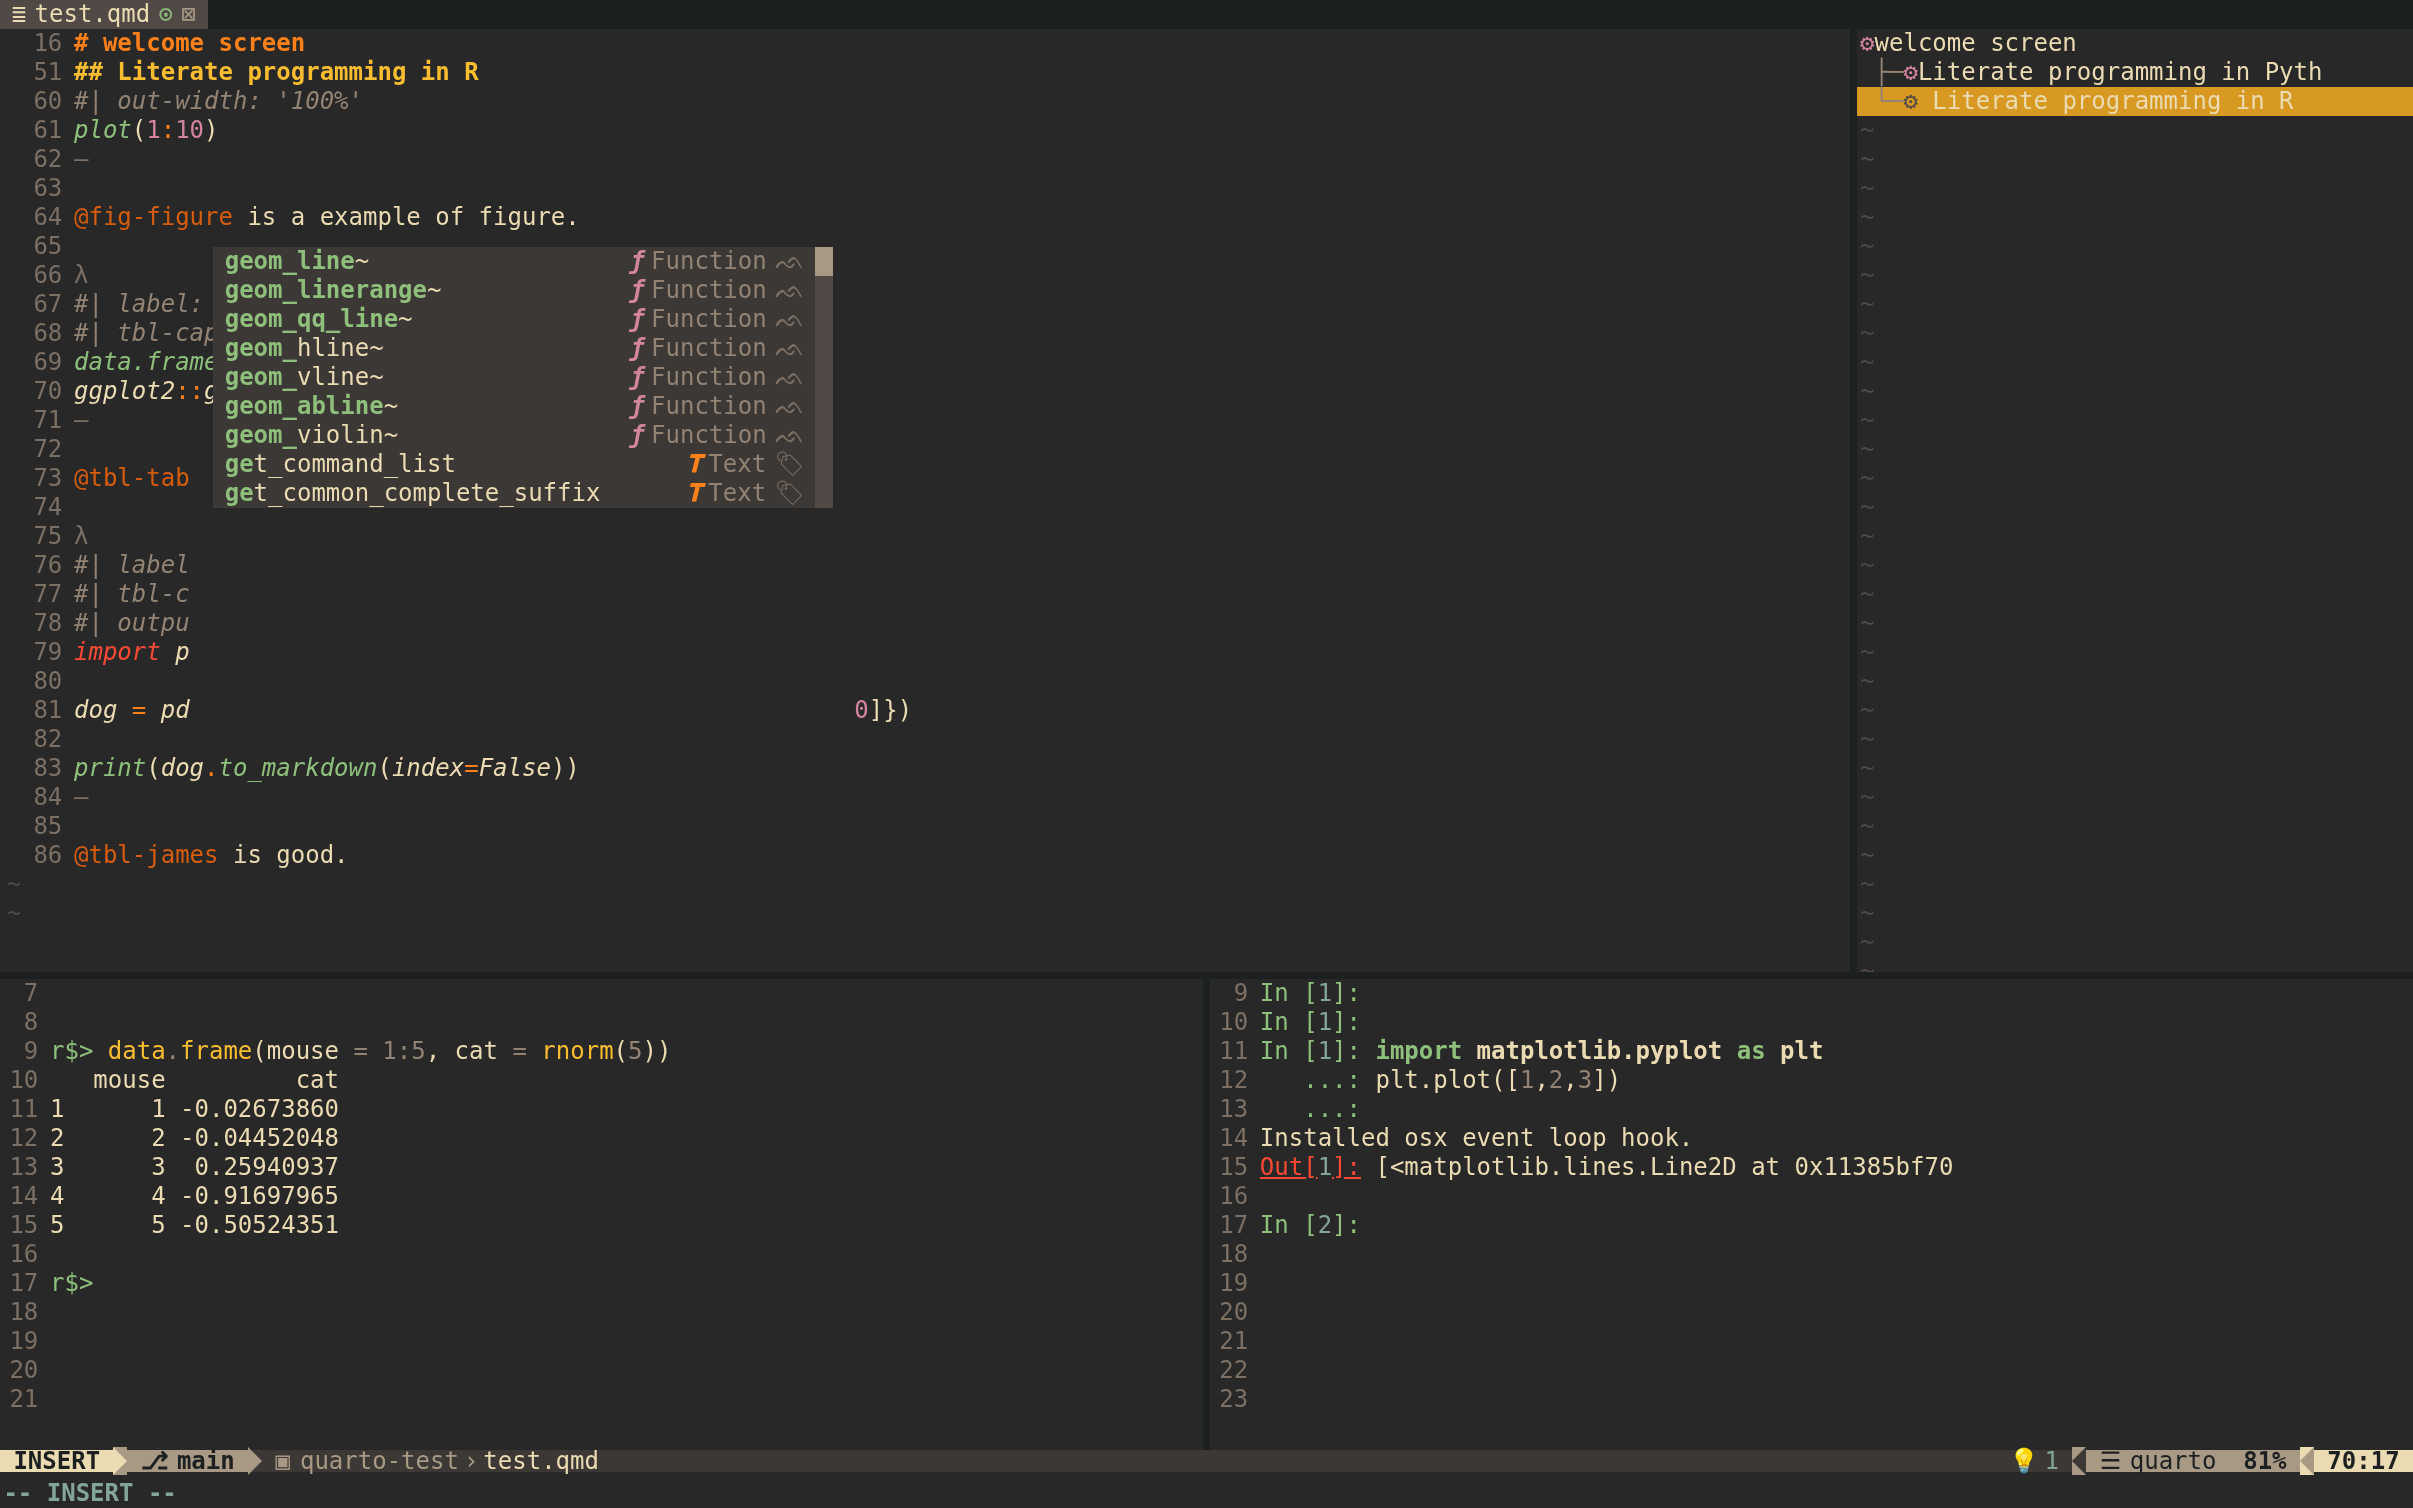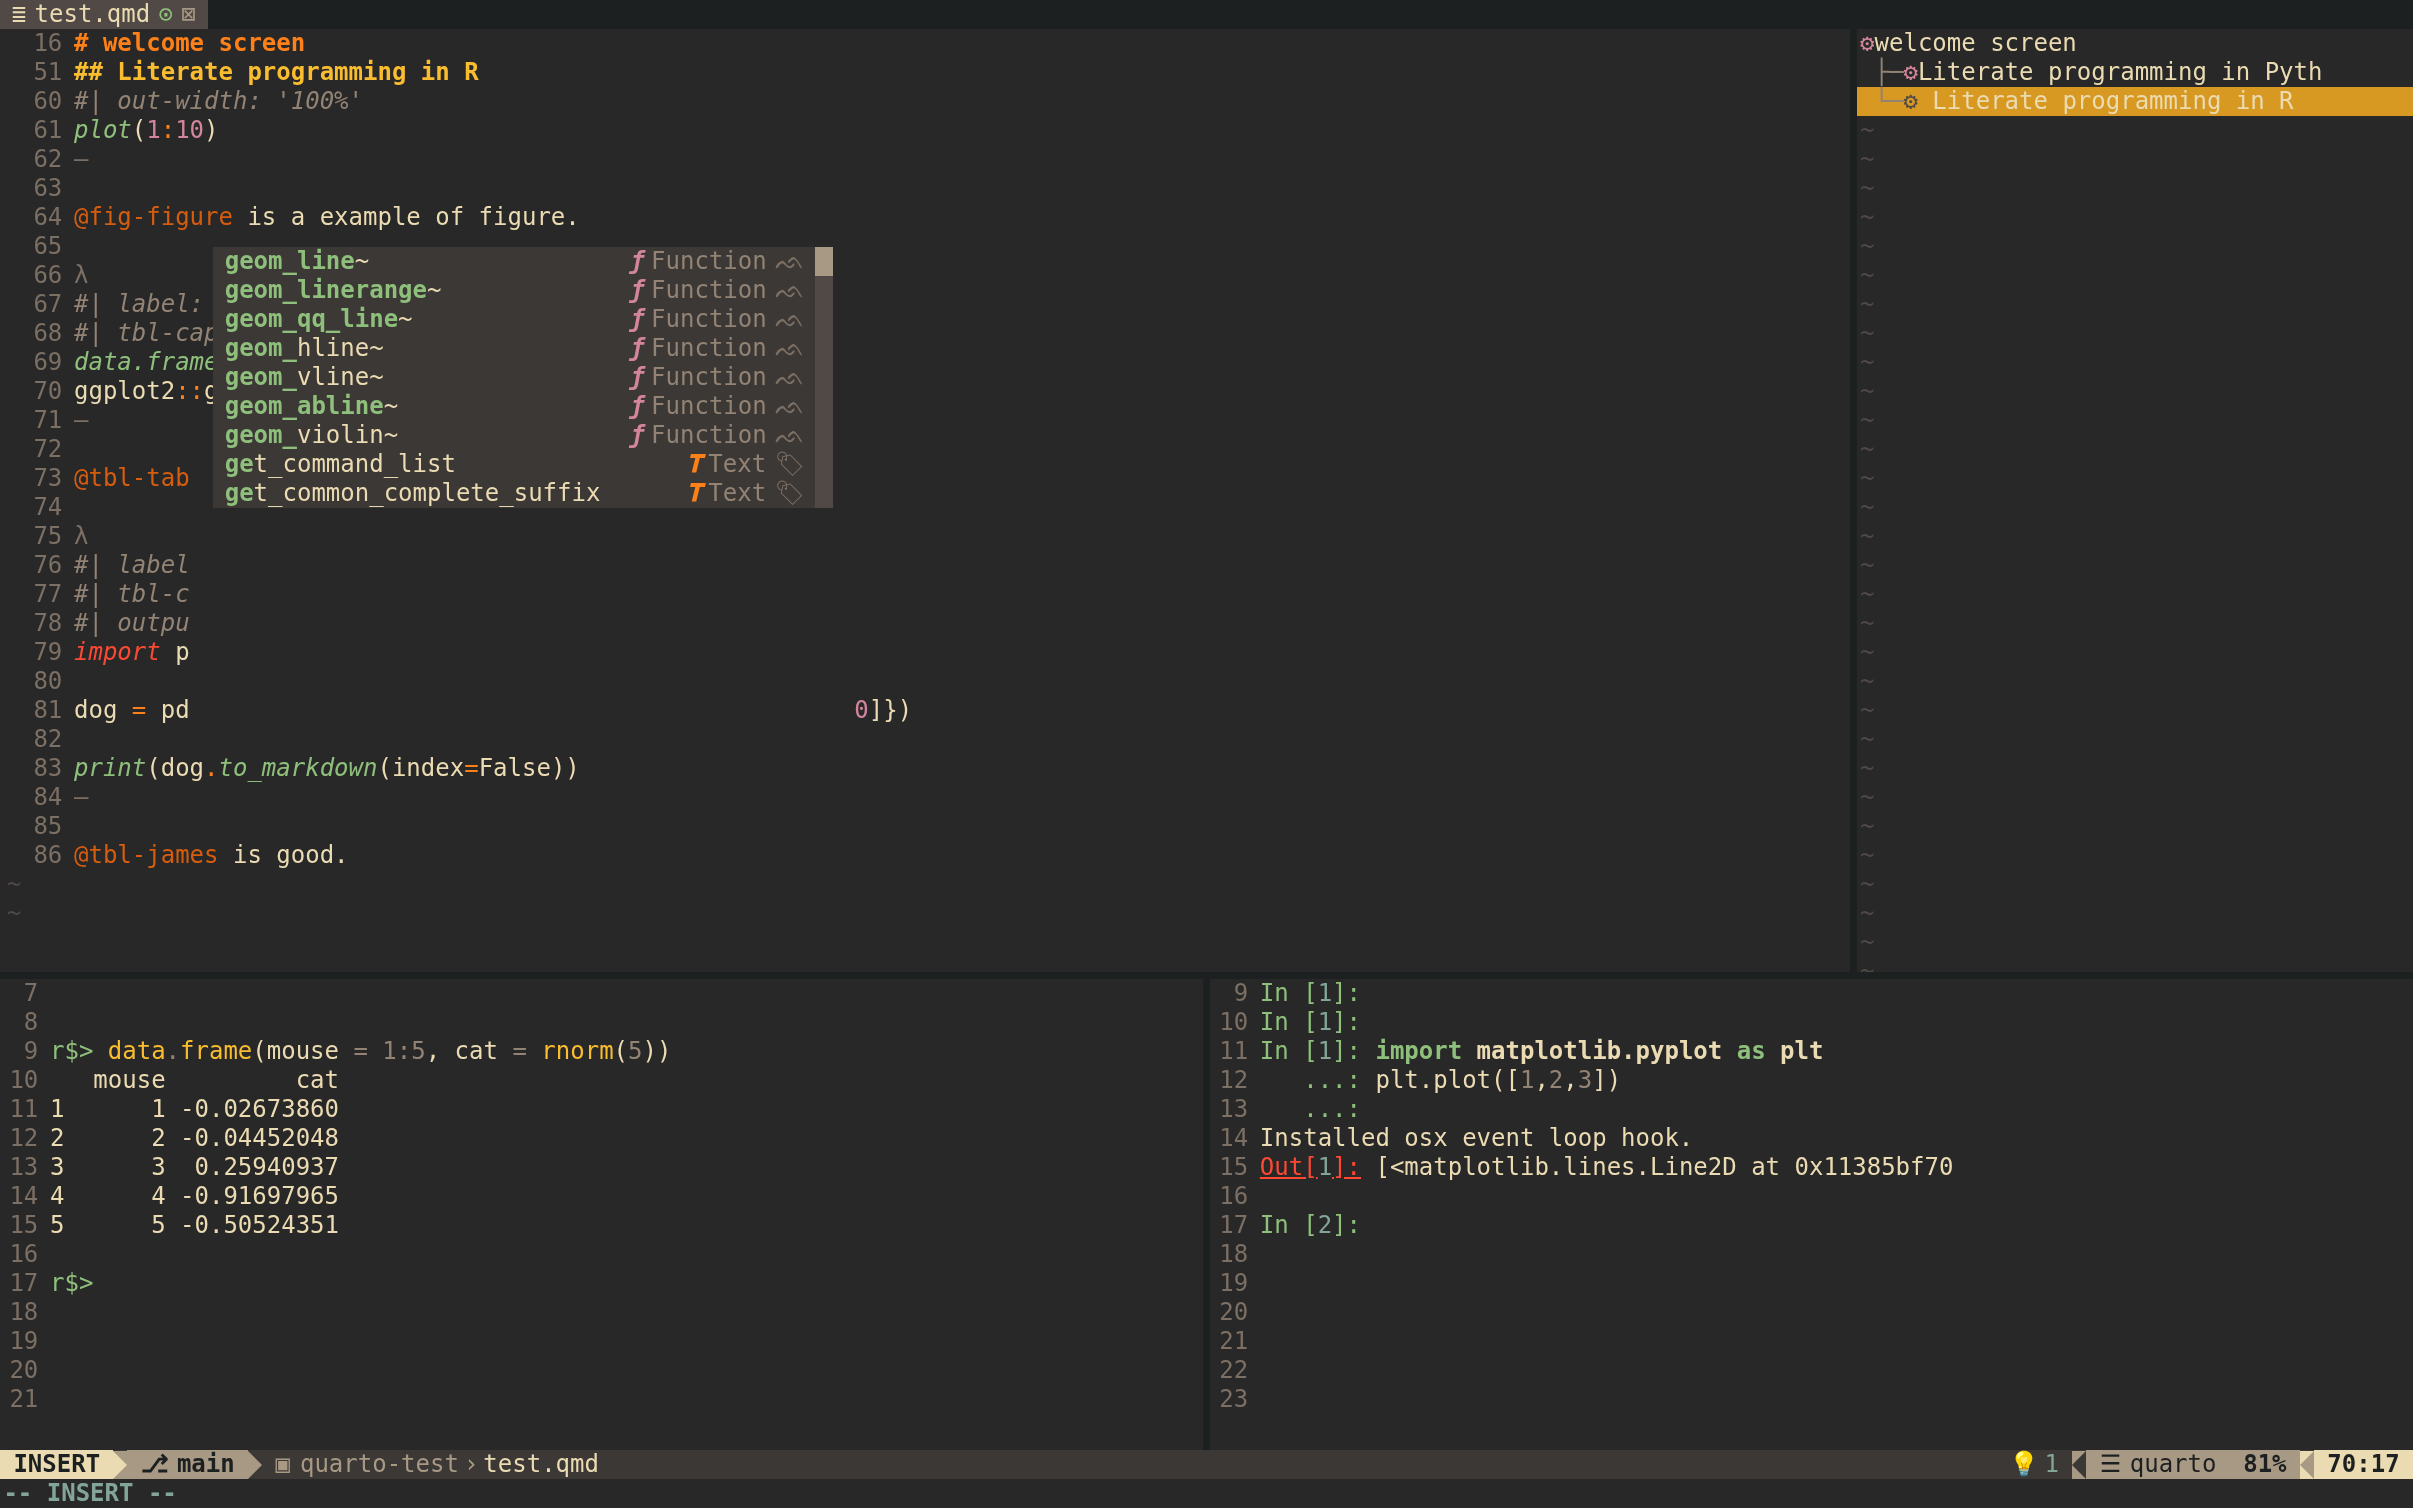"ggplot2" .hl-ident { font-style: none -> italic }
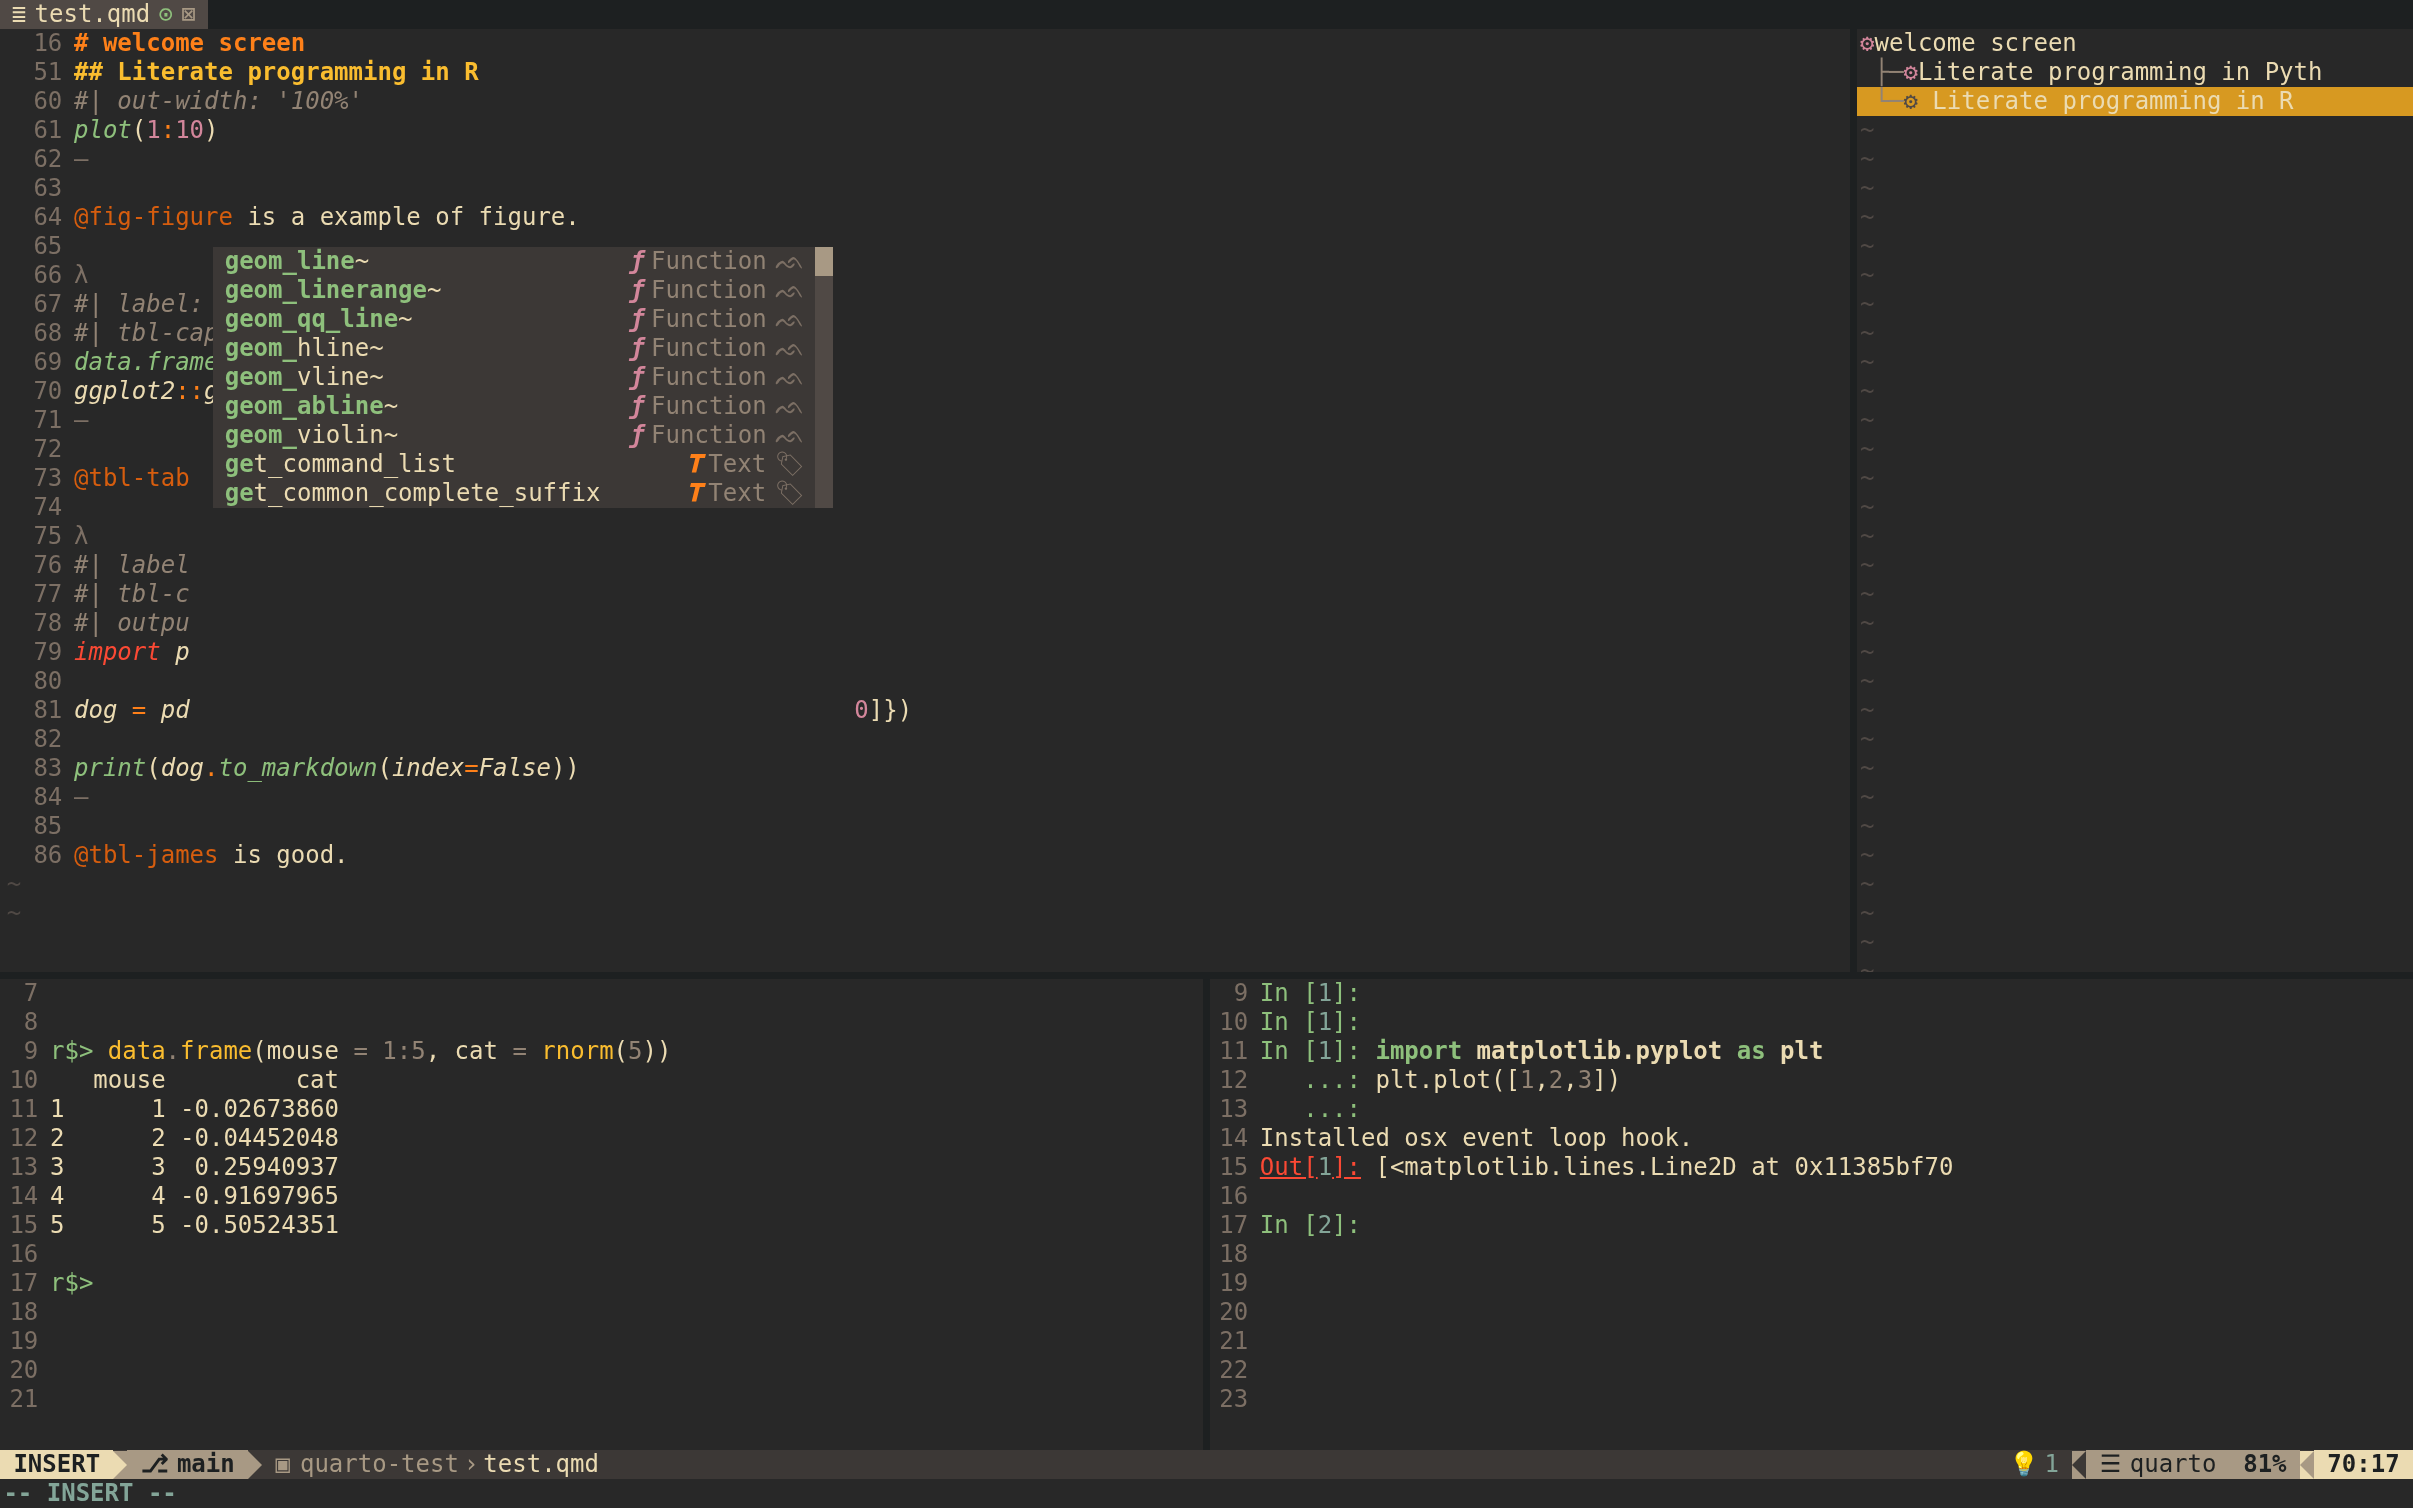"INSERT" .status { height: 29px -> 22px }
